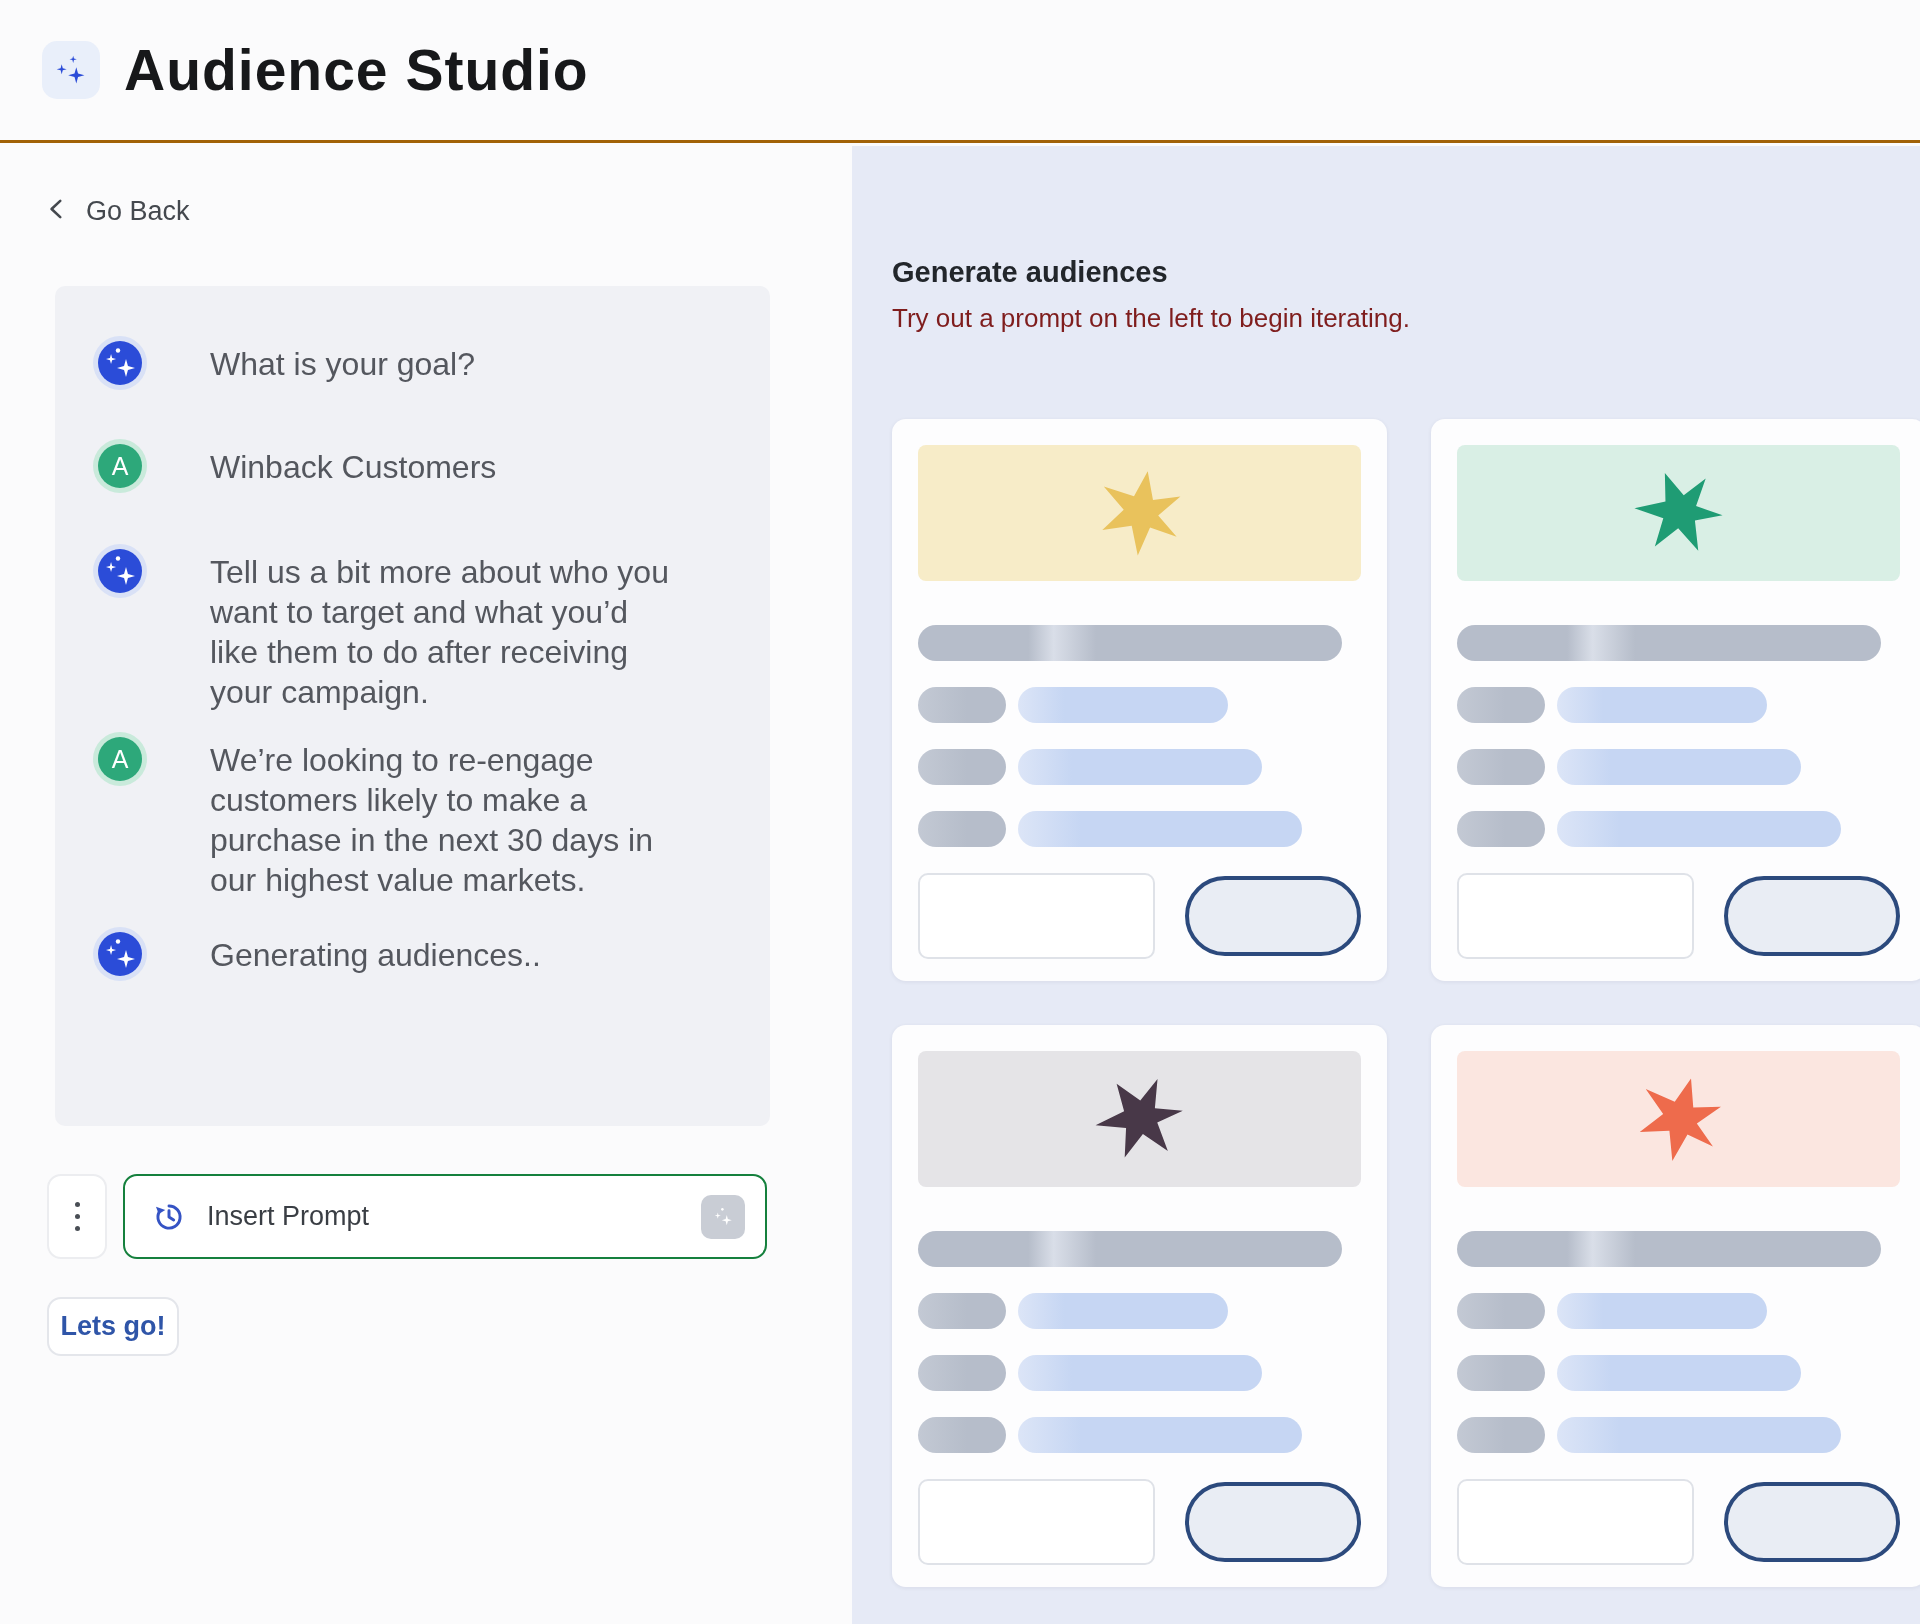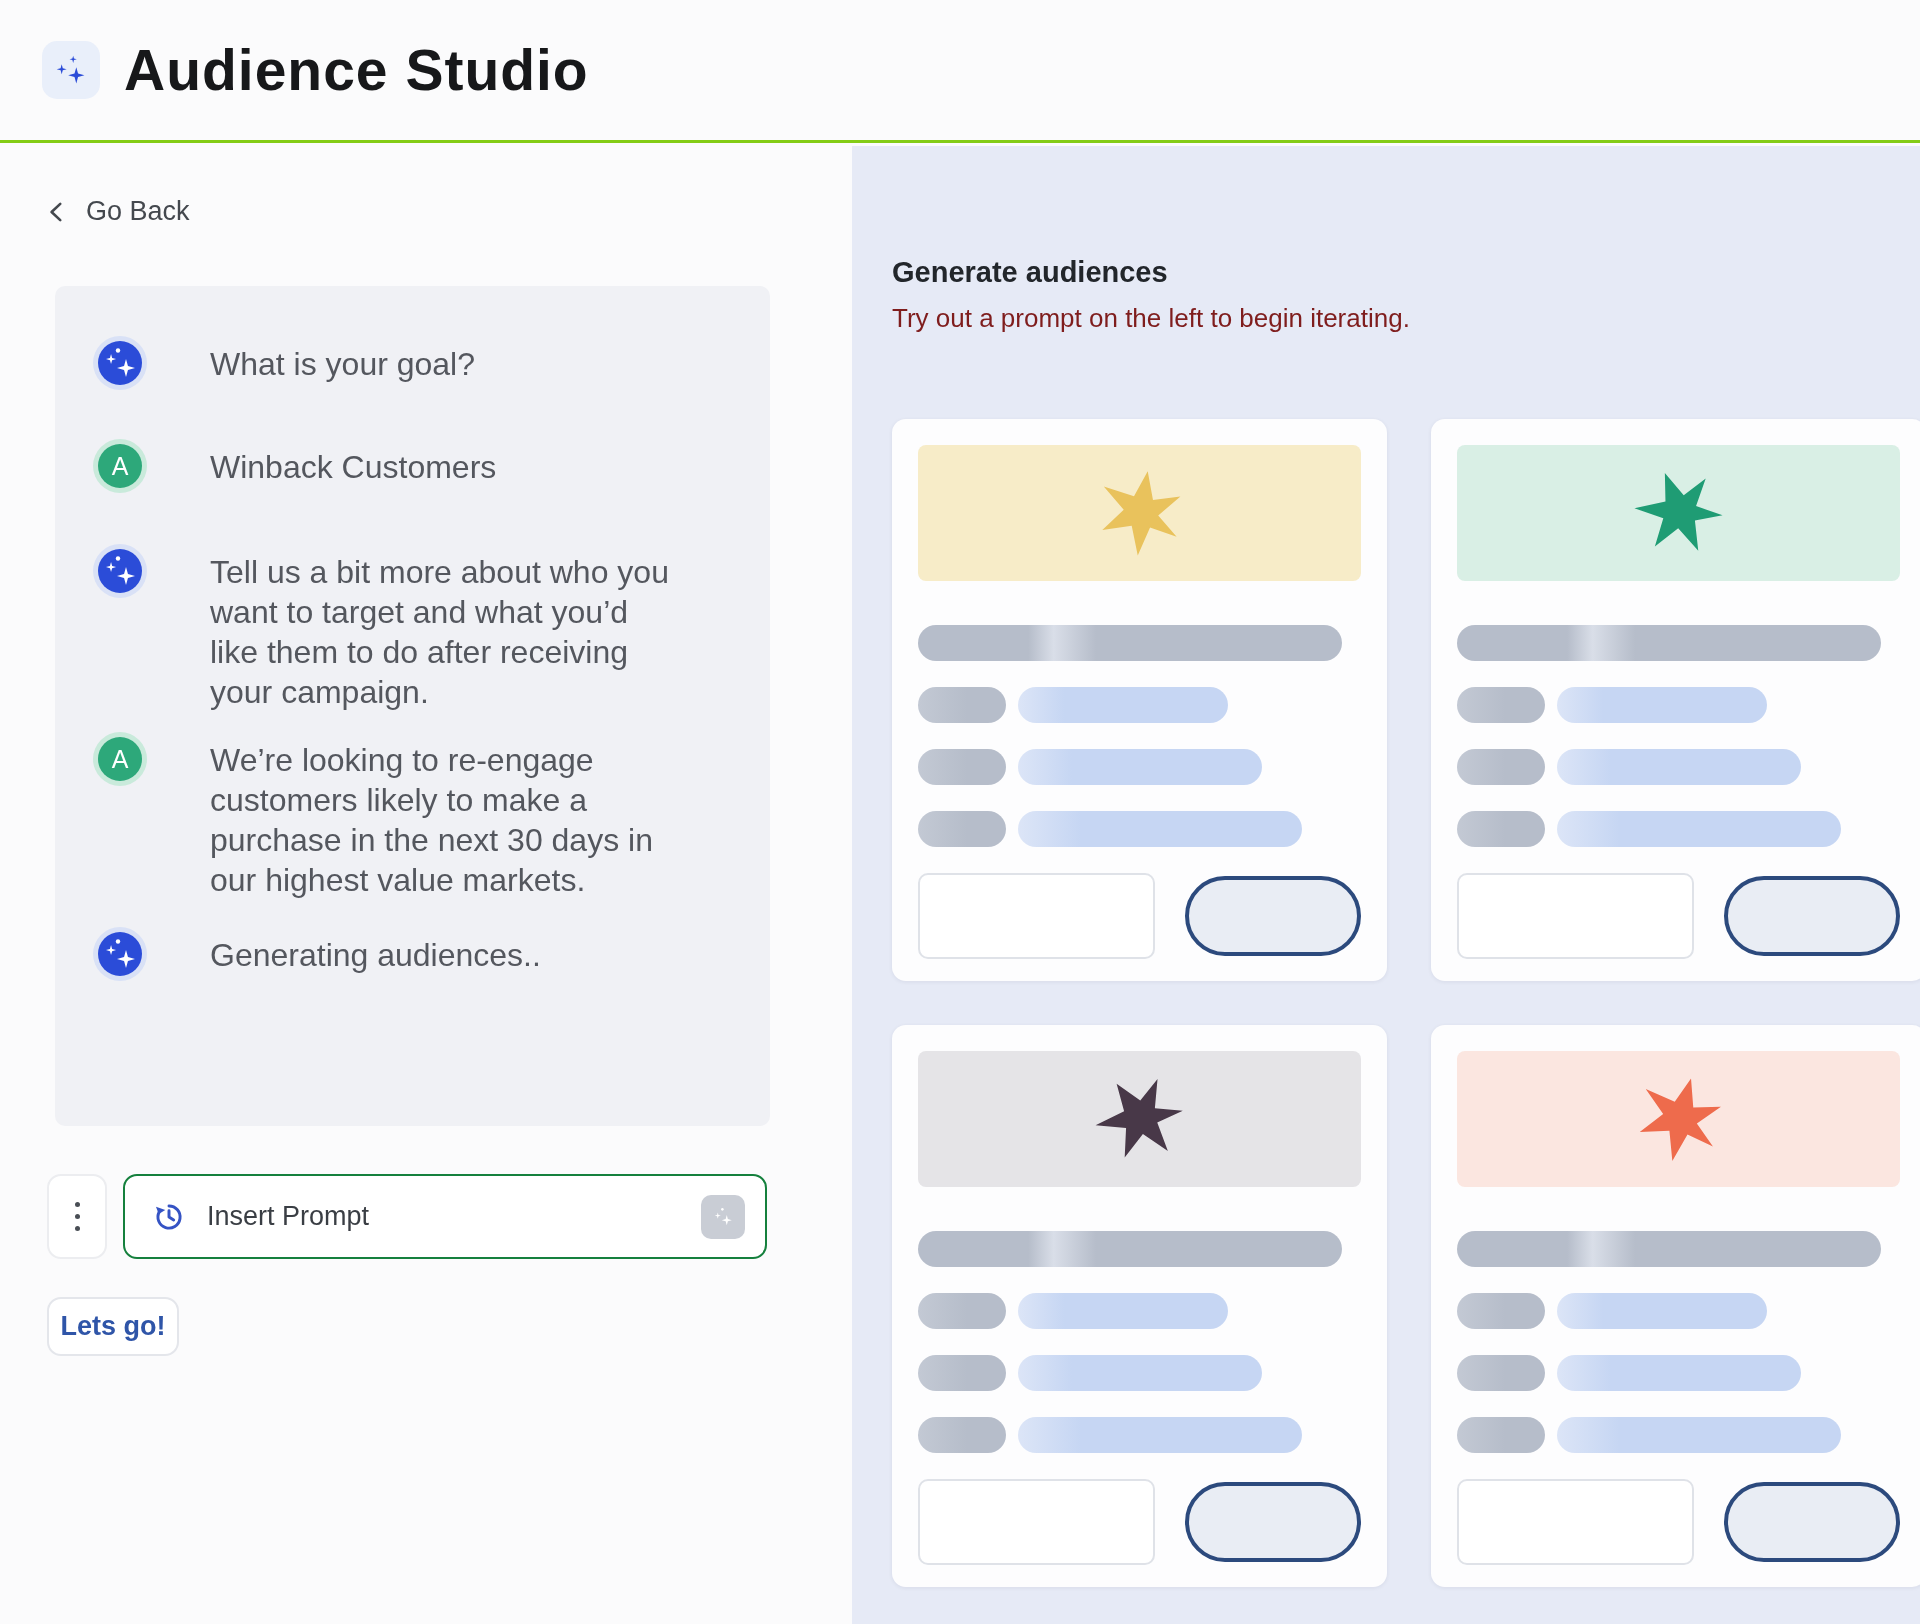"Audience Studio" .app-header { border-bottom: 3px solid #84cc16 -> 3px solid #a16207 }
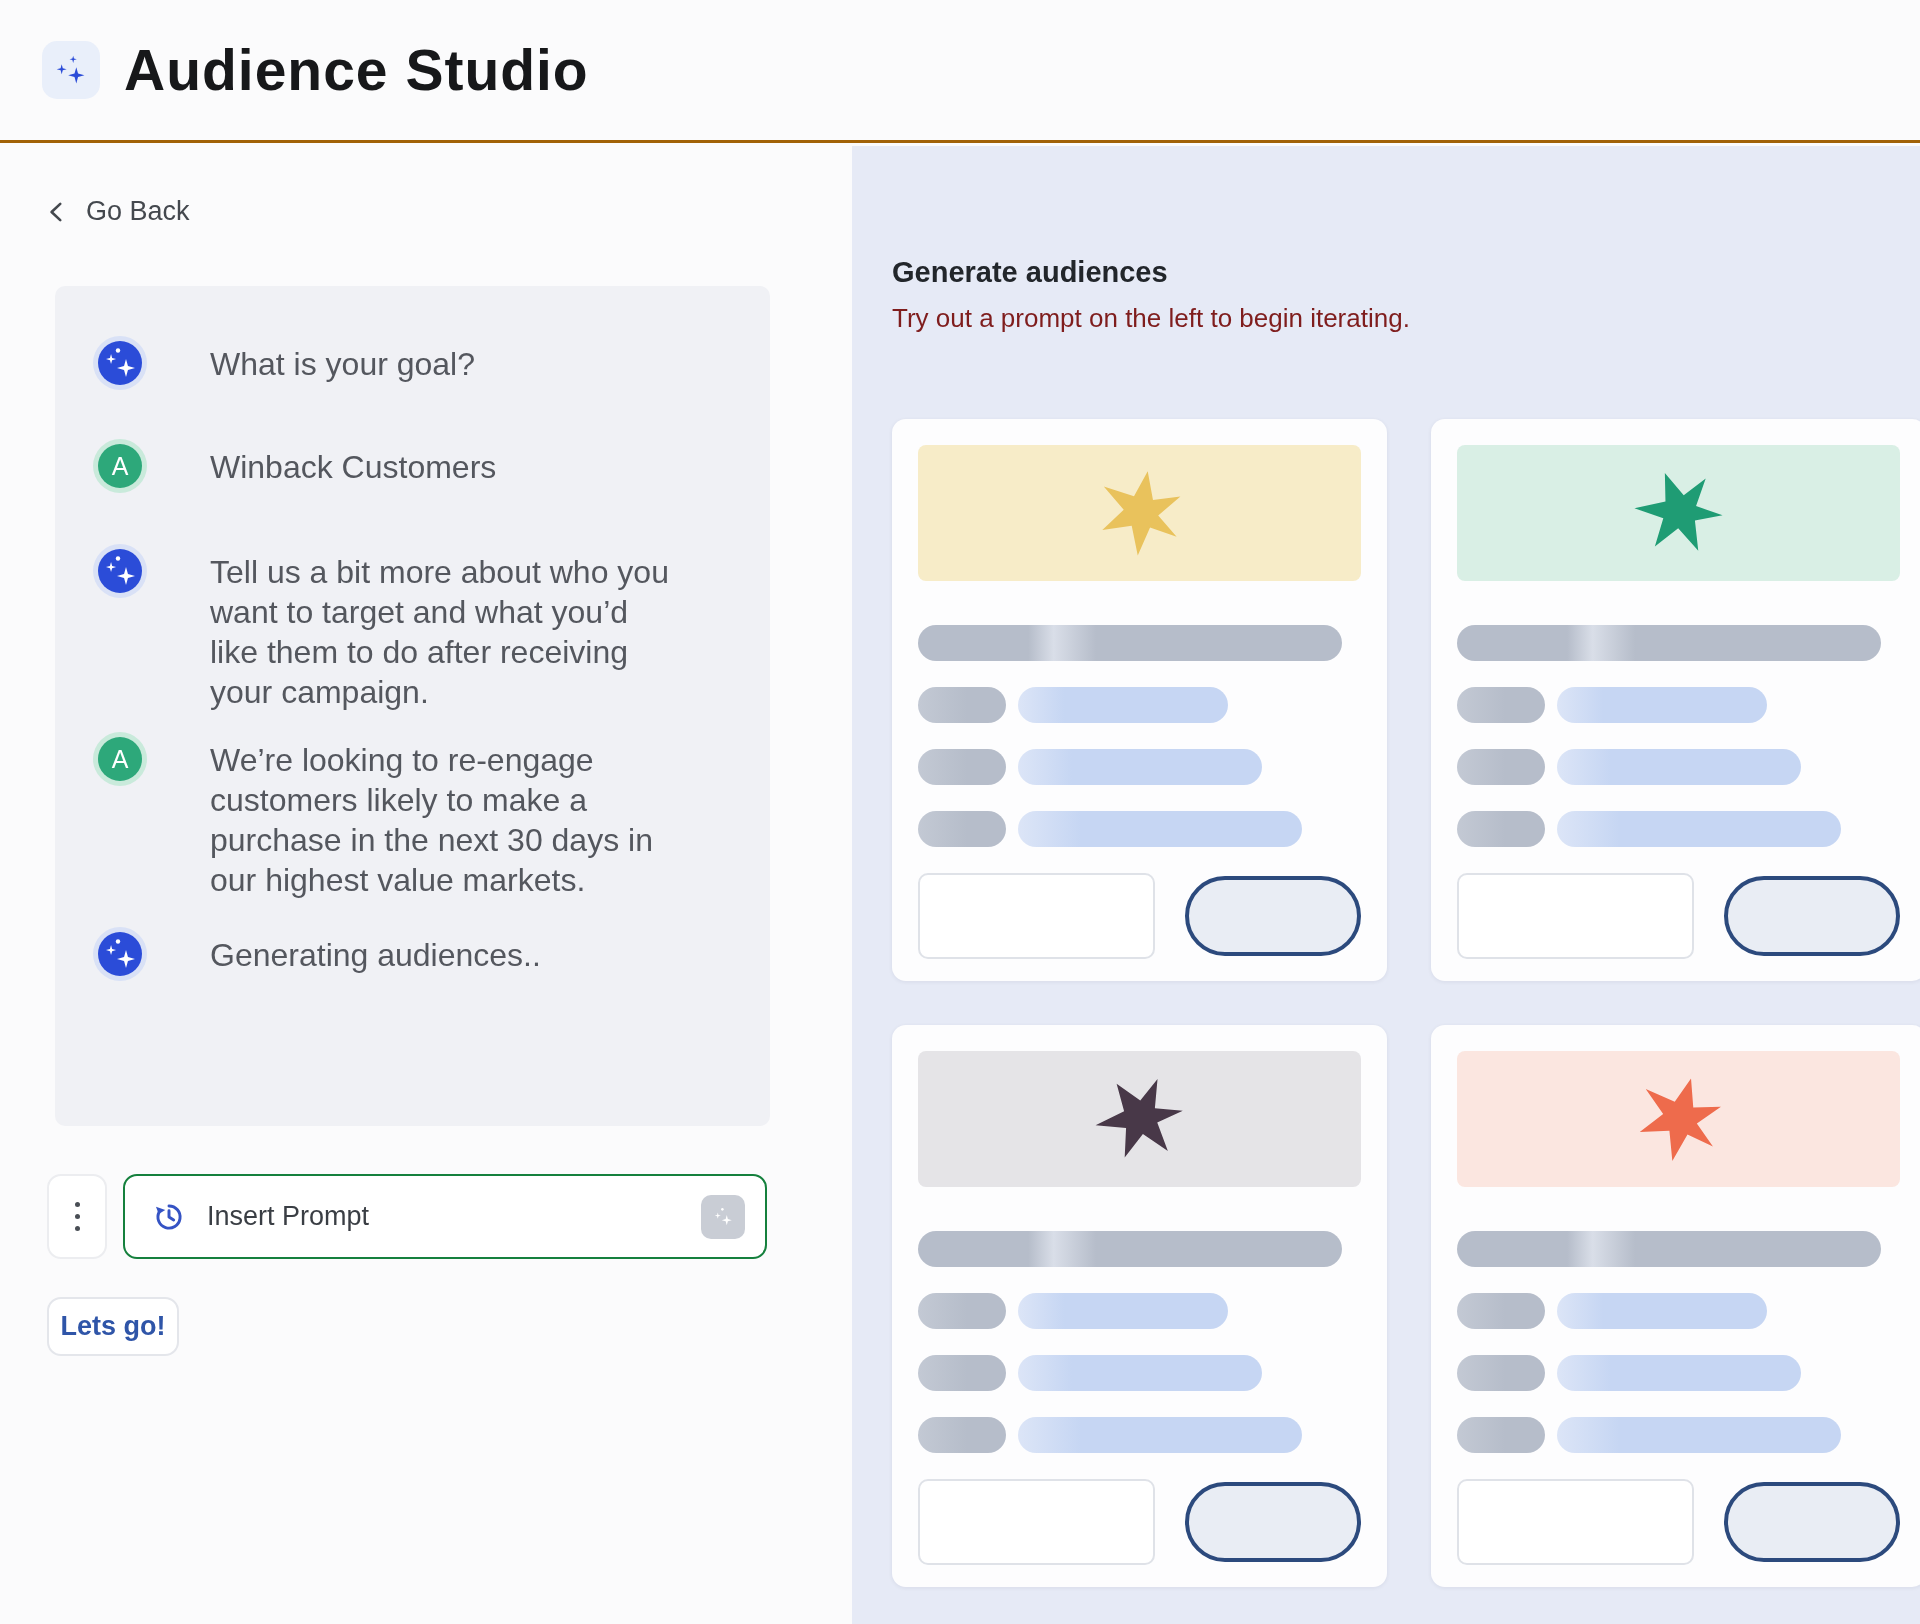"Go Back" .go-back { align-items: center -> flex-start }
